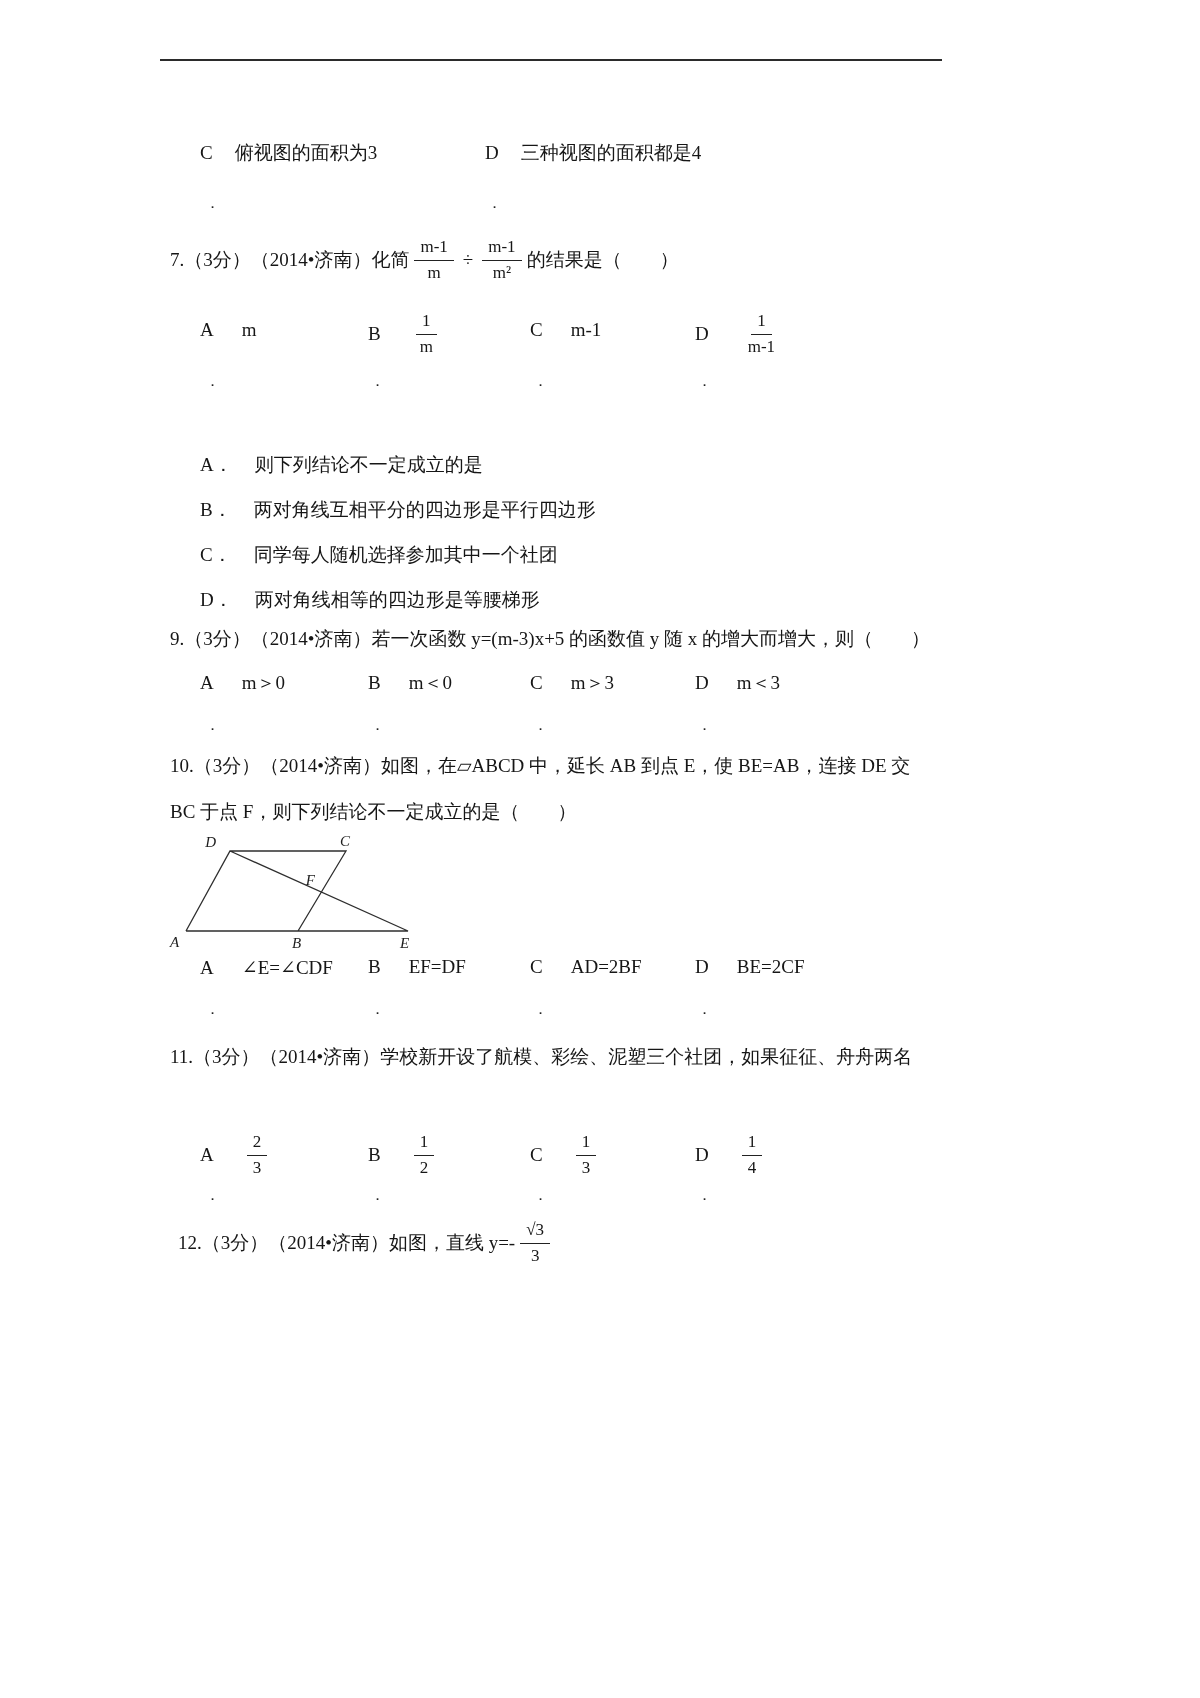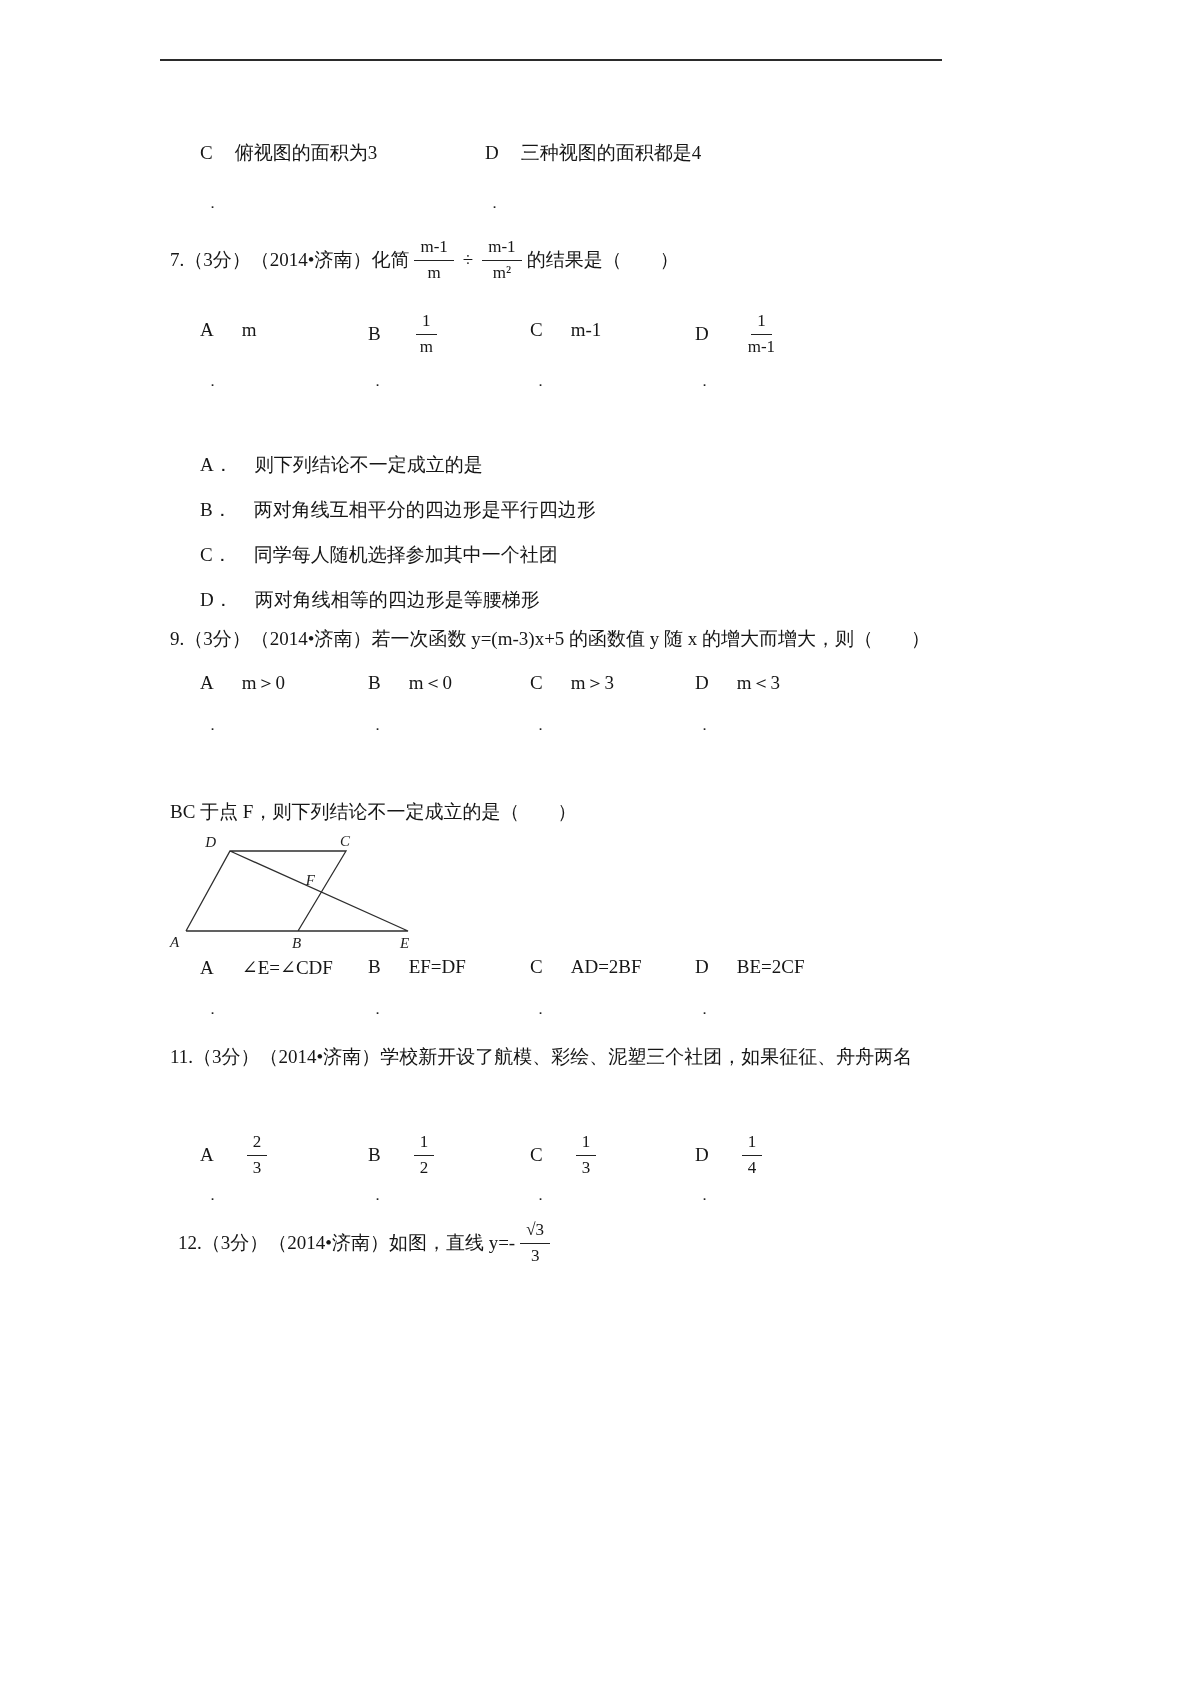"10.（3分）（2014•济南）如图，在▱ABCD 中，延长 AB 到点 E，使" div.abs { html: none -> <div>10.（3分）（2014•济南）如图，在▱ABCD 中，延长 AB 到点 E，使 BE=AB，连接 DE 交</div> }
